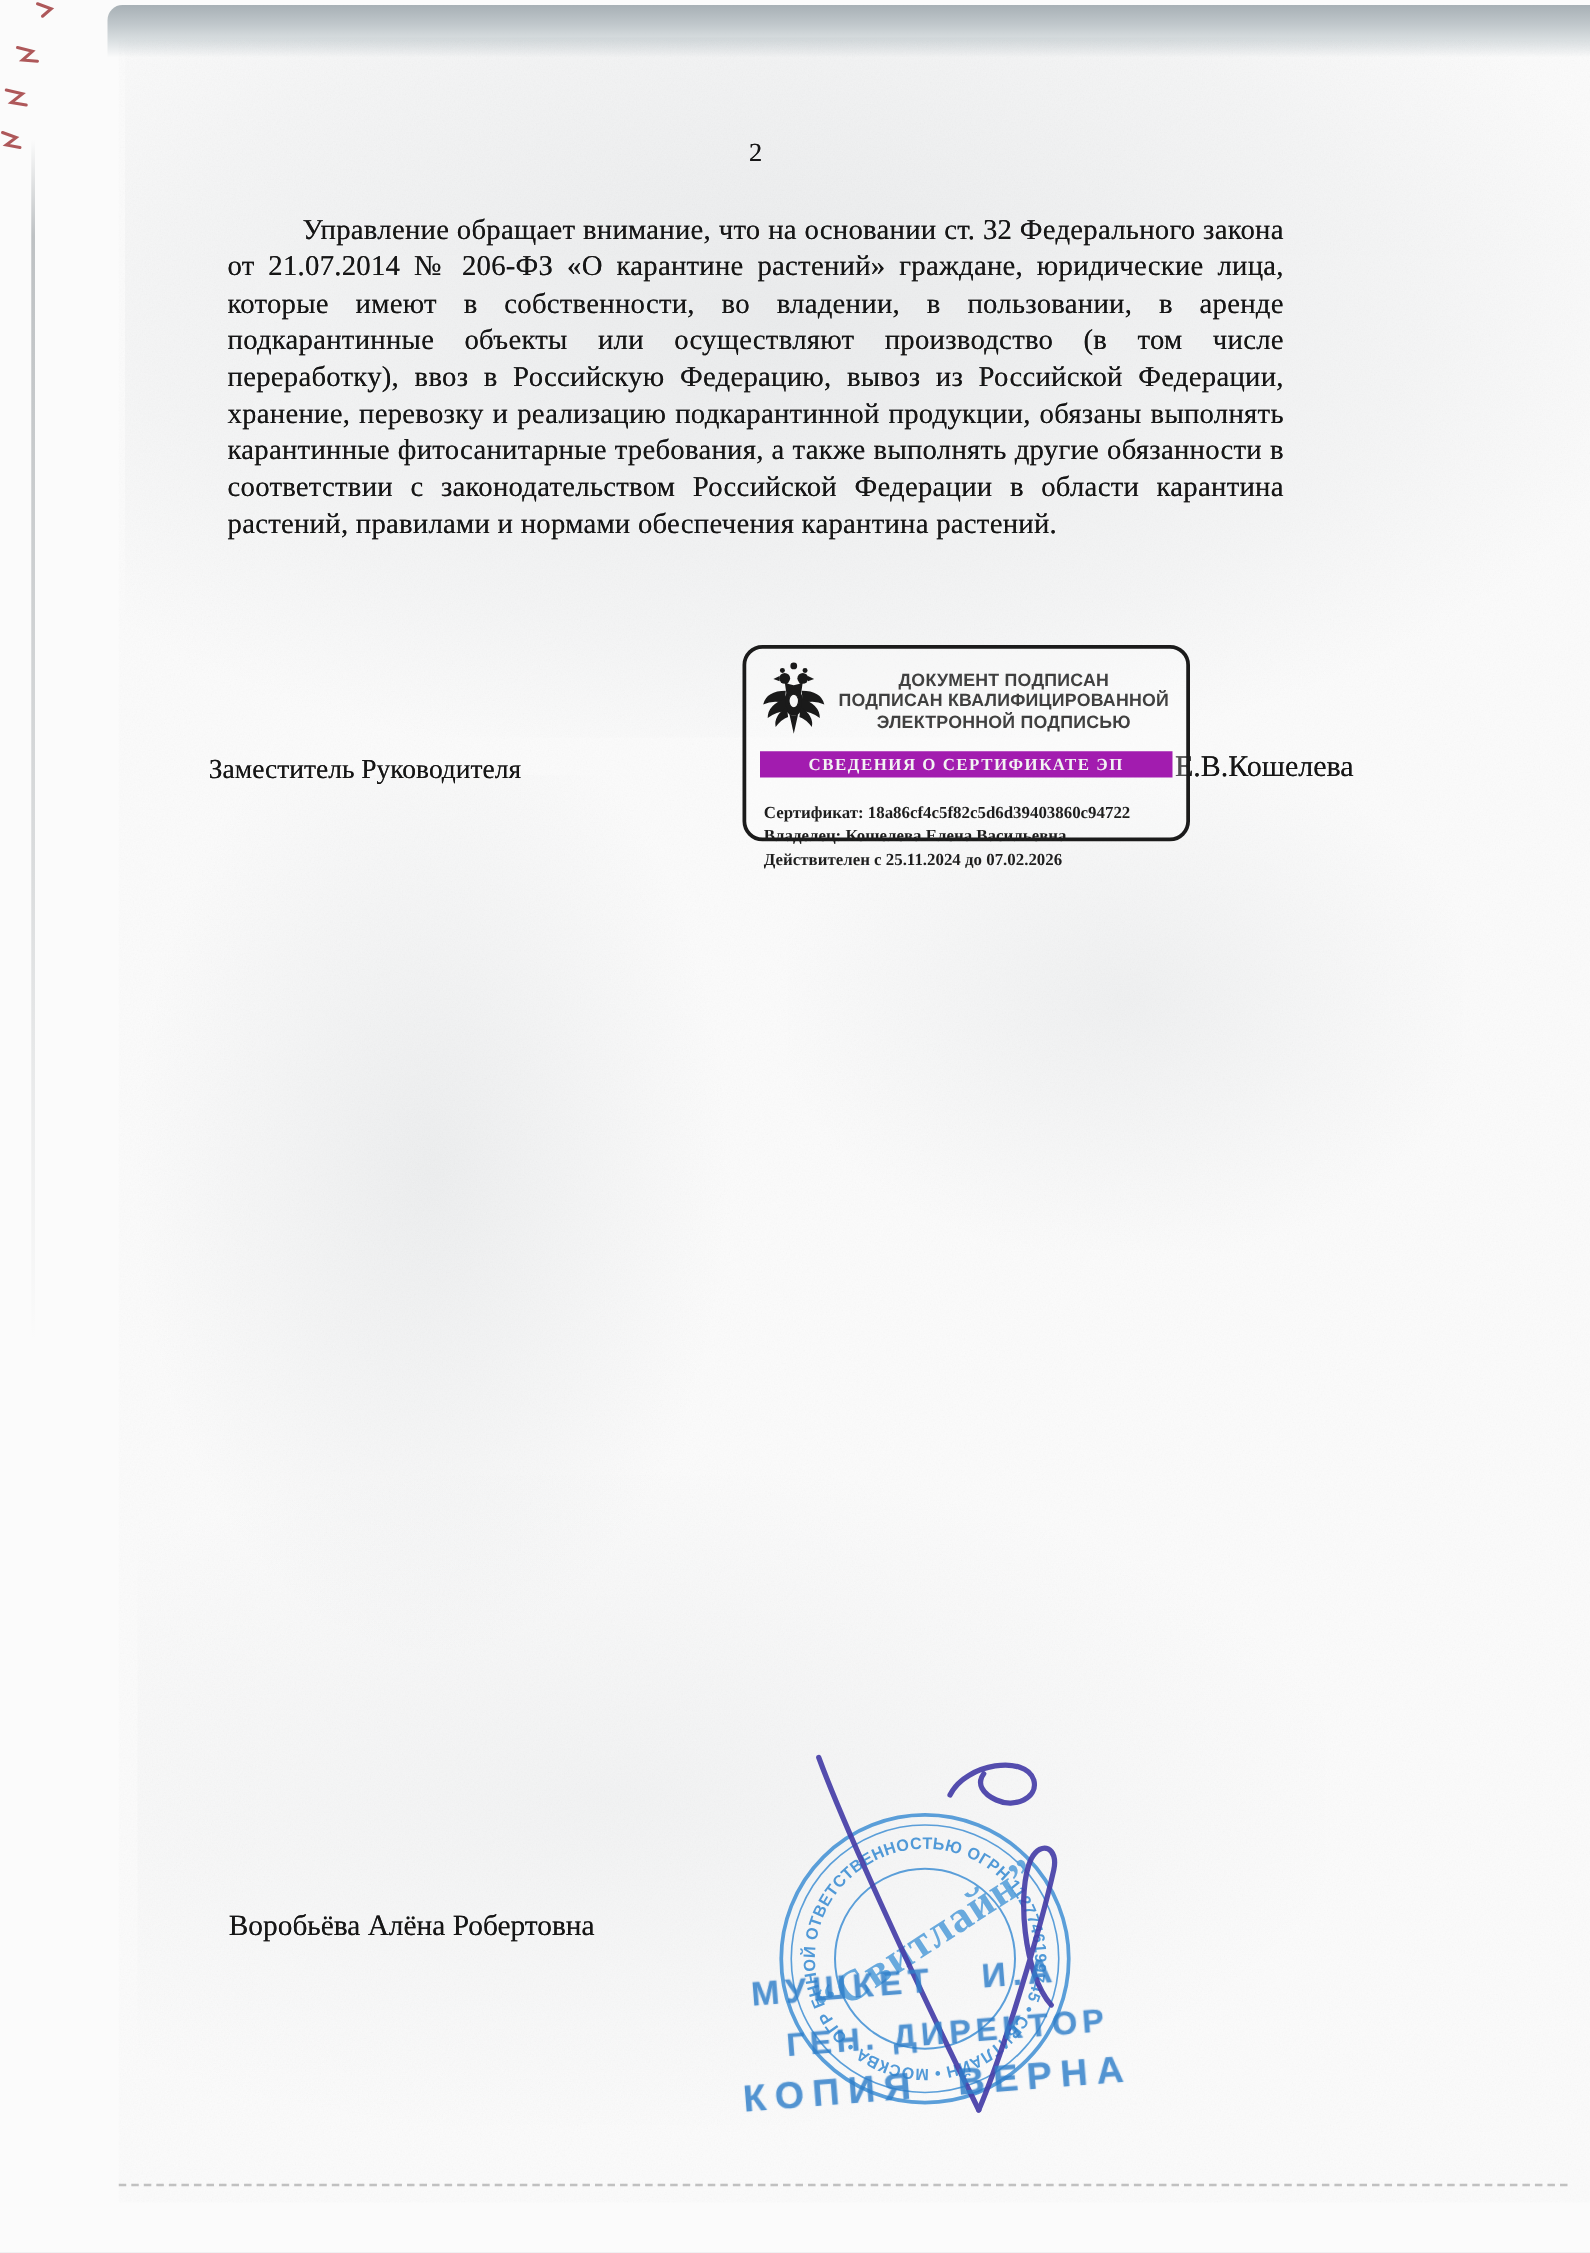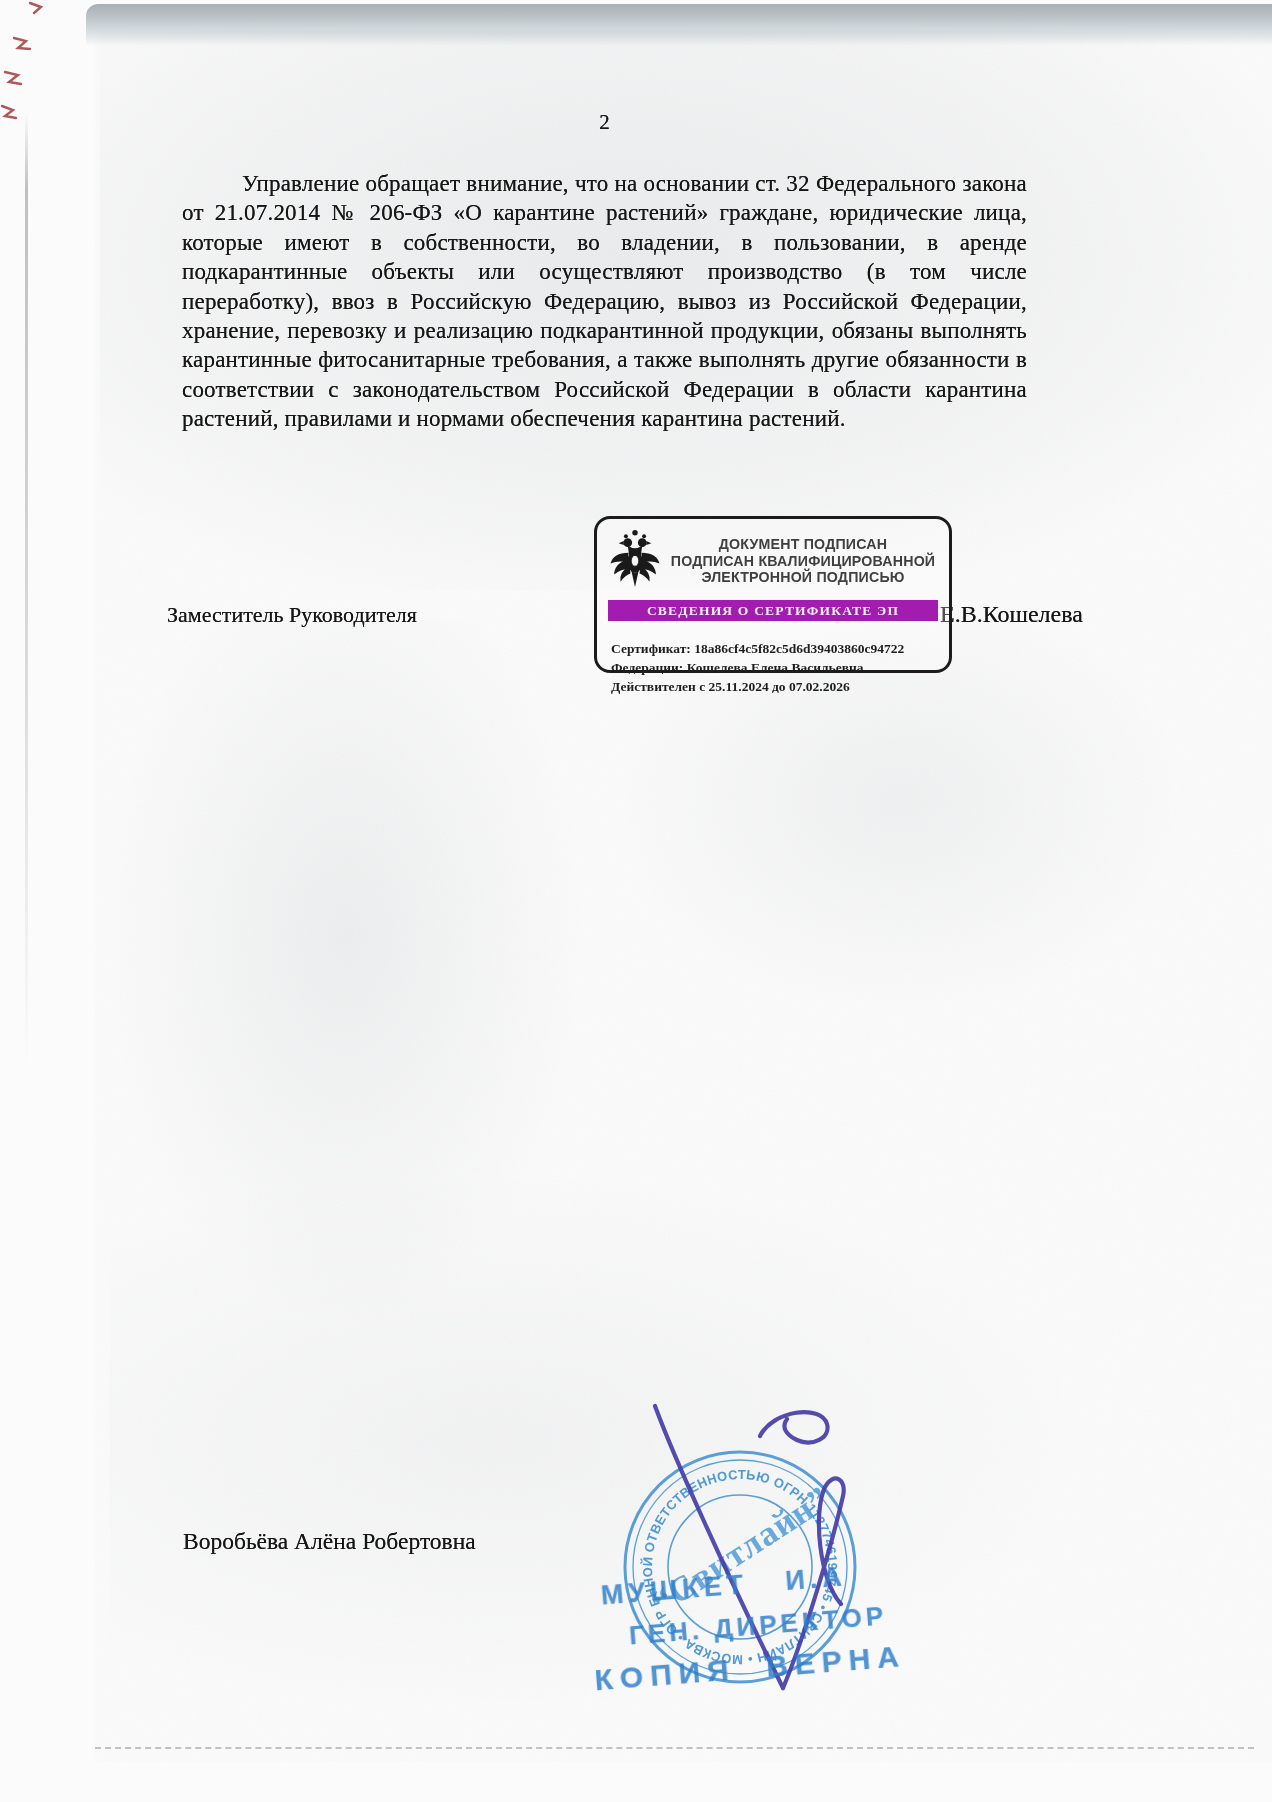"Федерации: Кошелева Елена Васильевна" div { text: Федерации -> Владелец }
